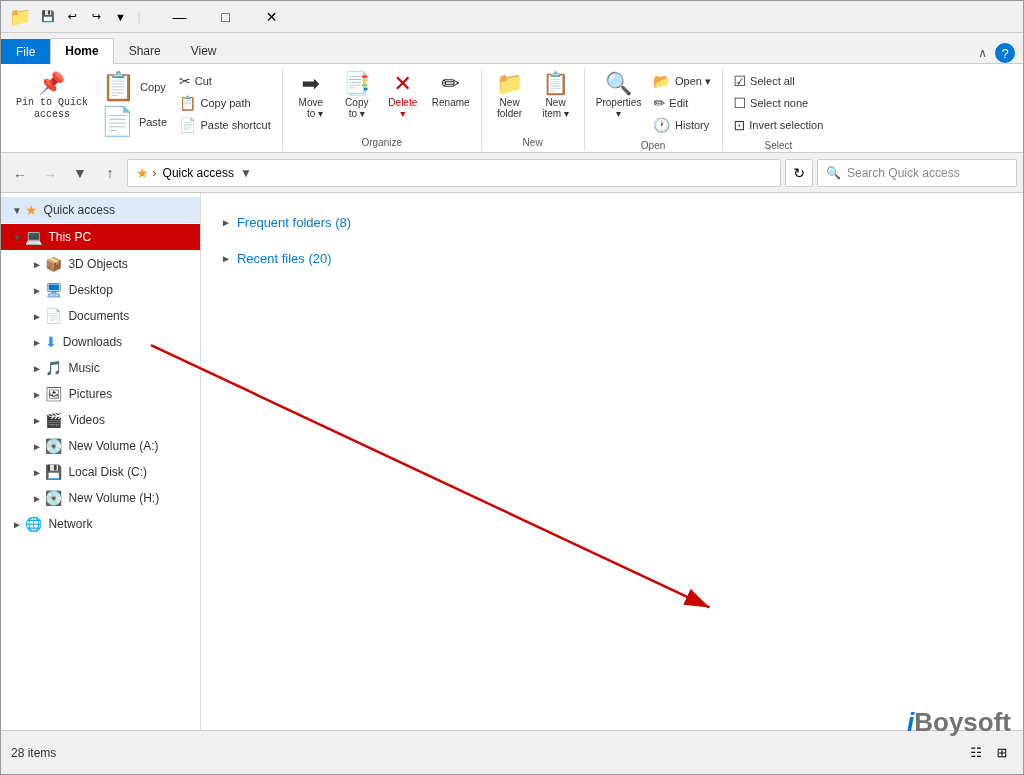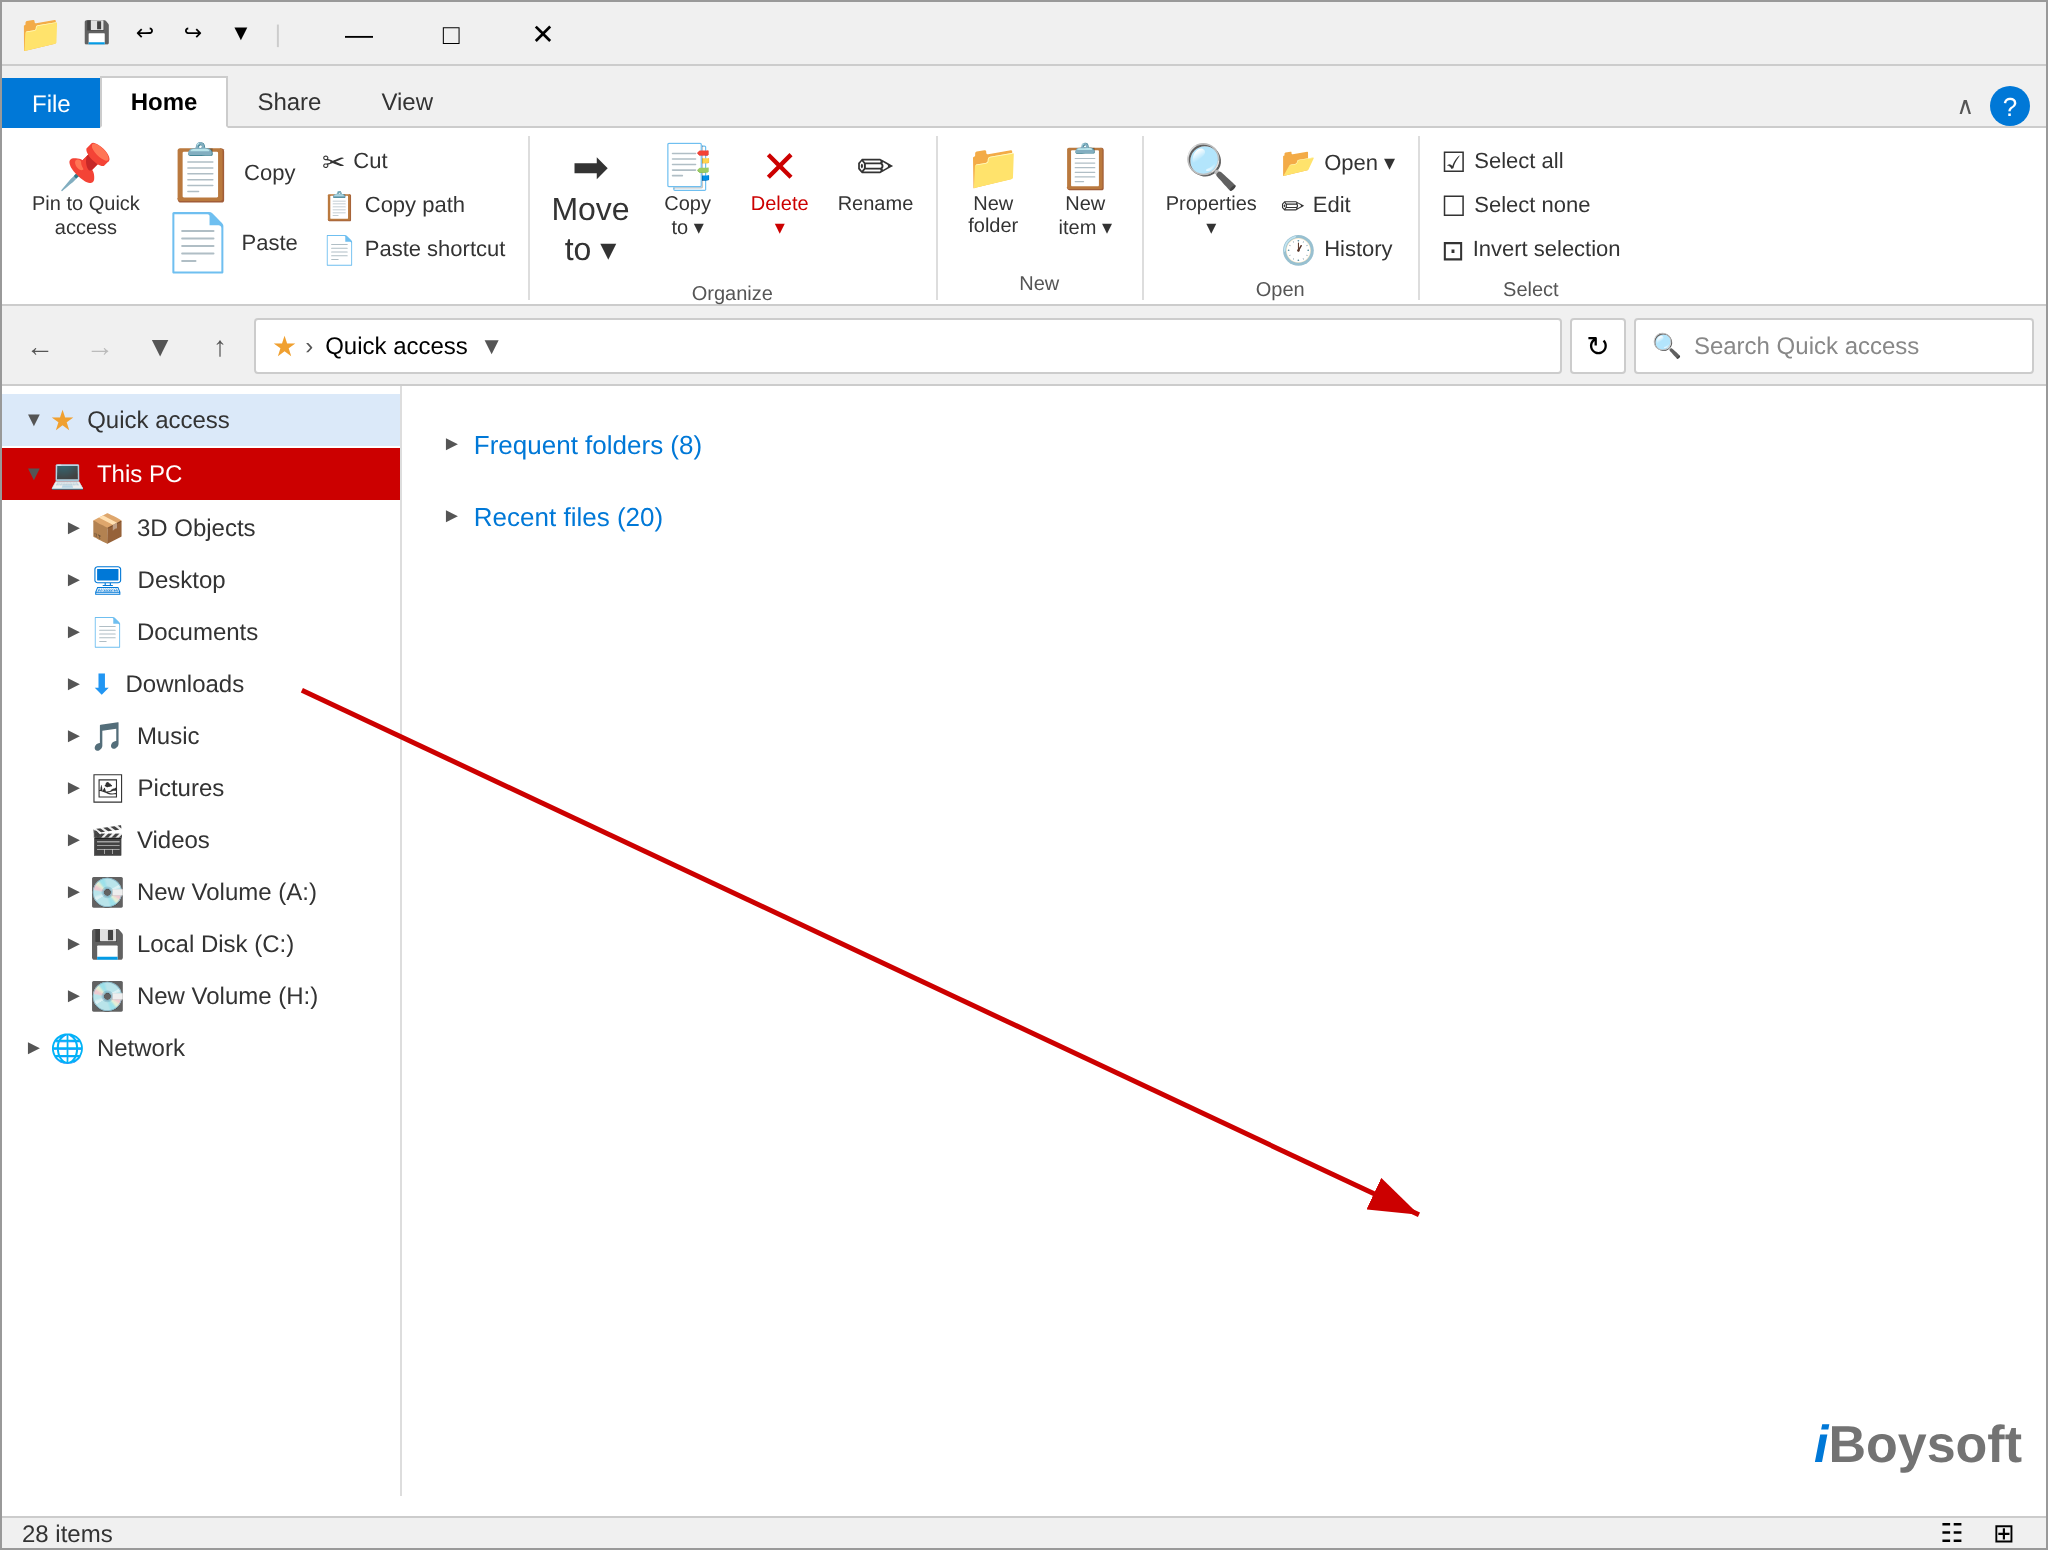"Pin to Quick" div { font-family: none -> Liberation Mono, monospace }
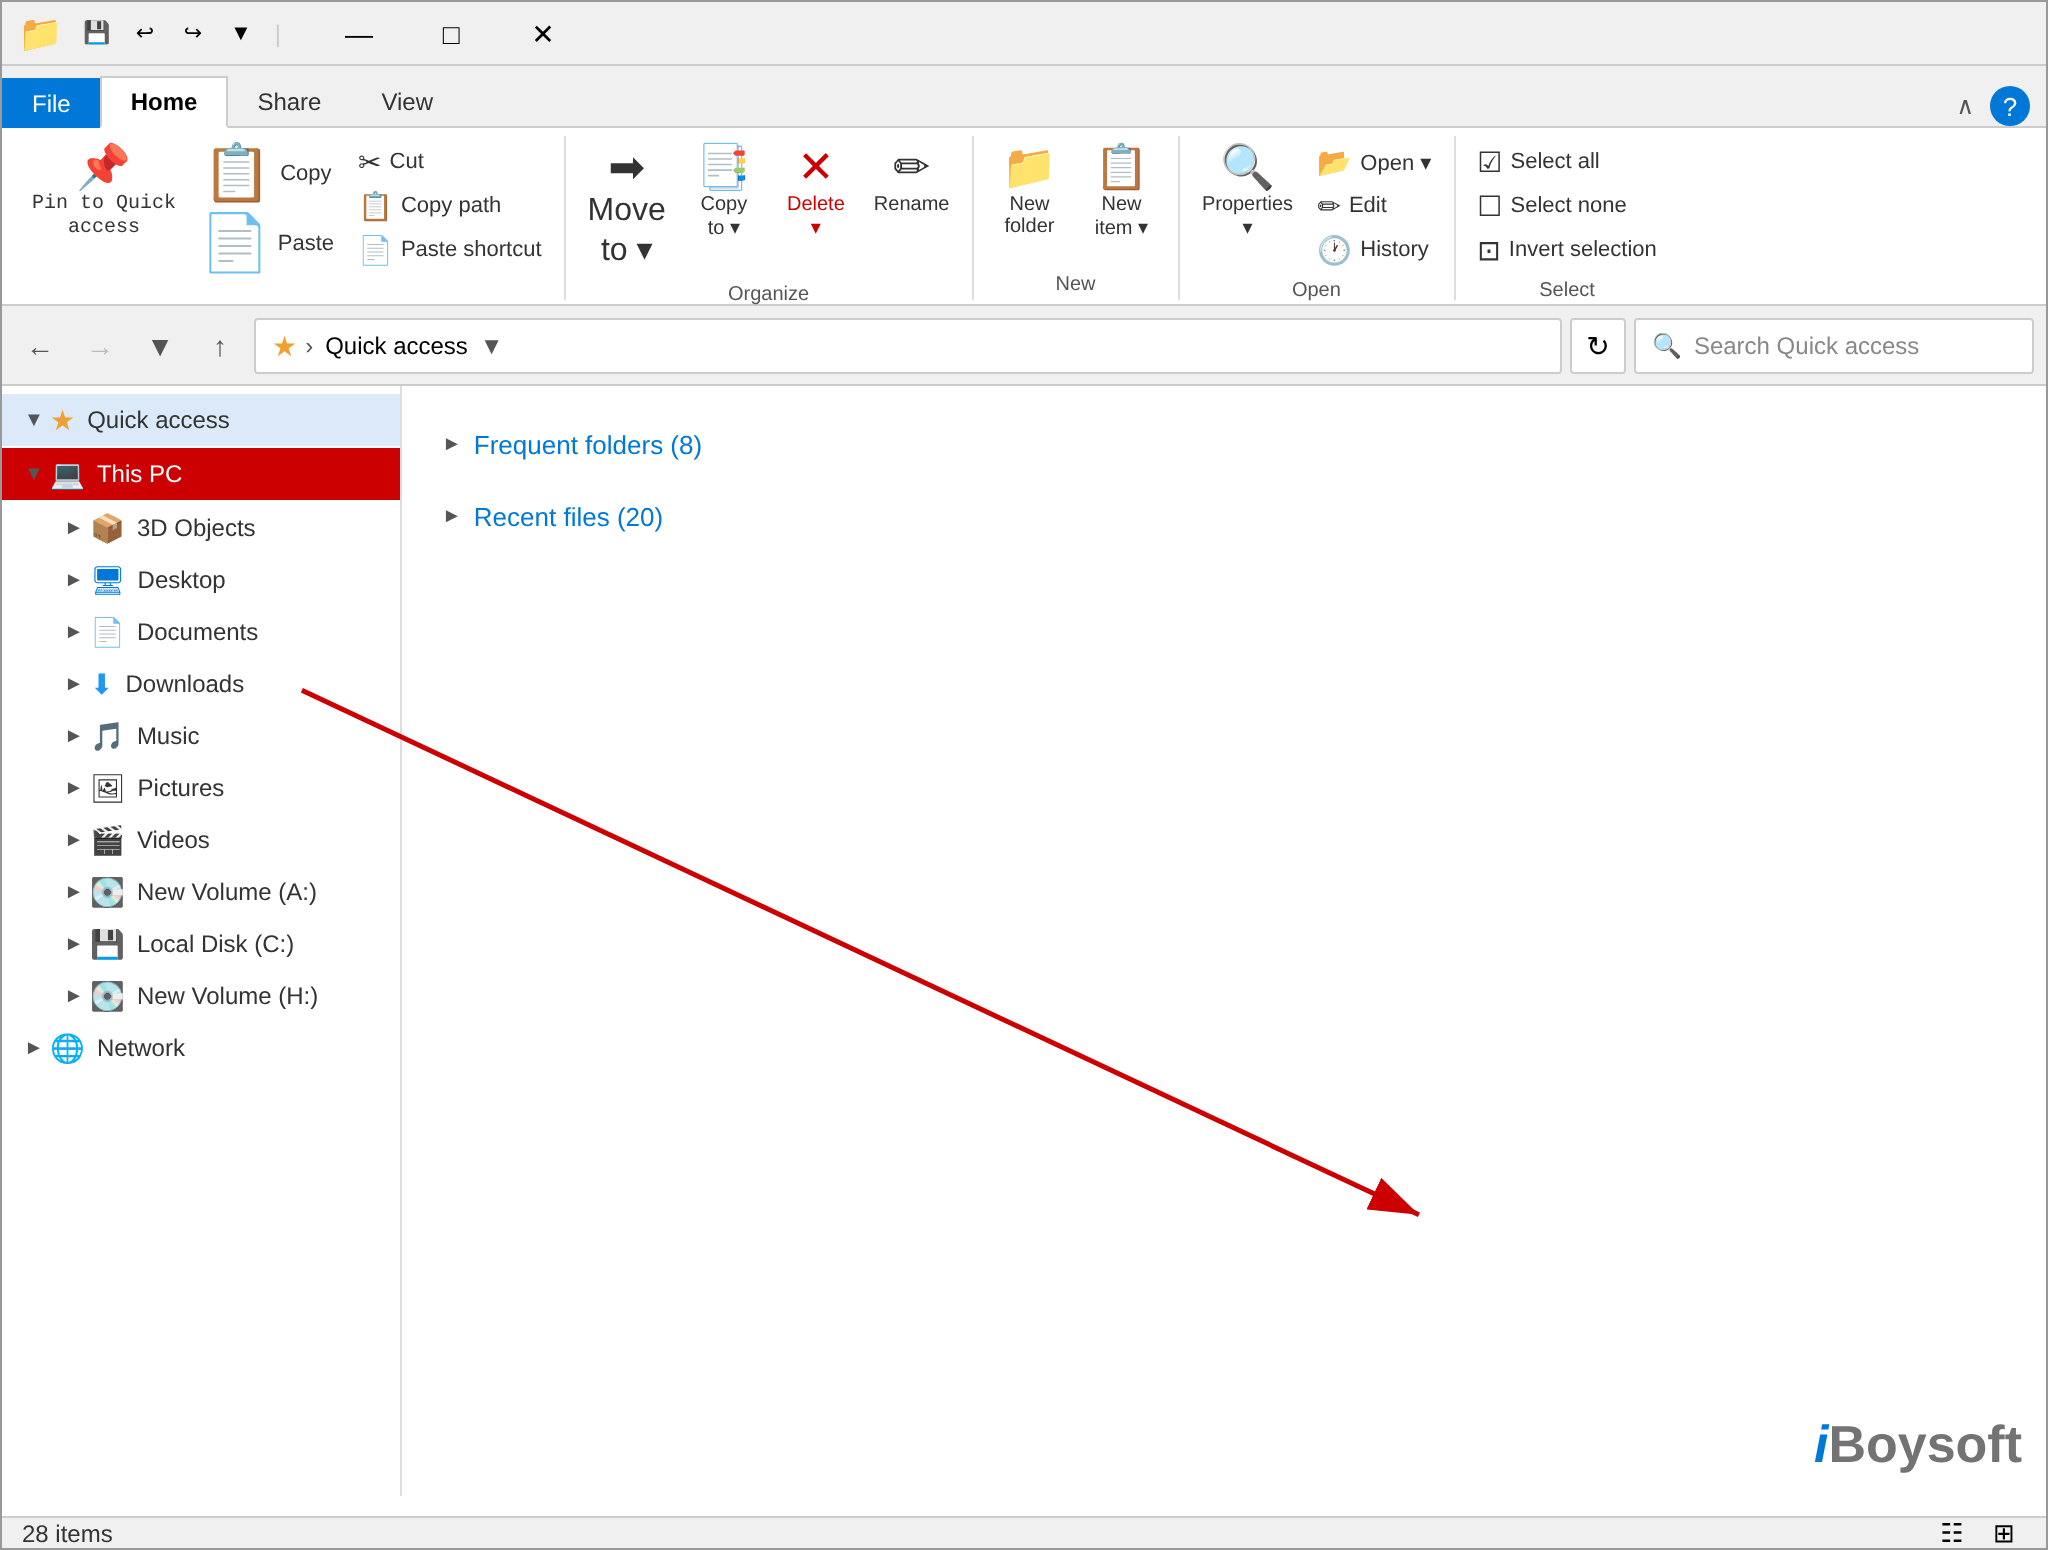"Move" div { font-size: 16px -> 10px; text-align: center -> right }
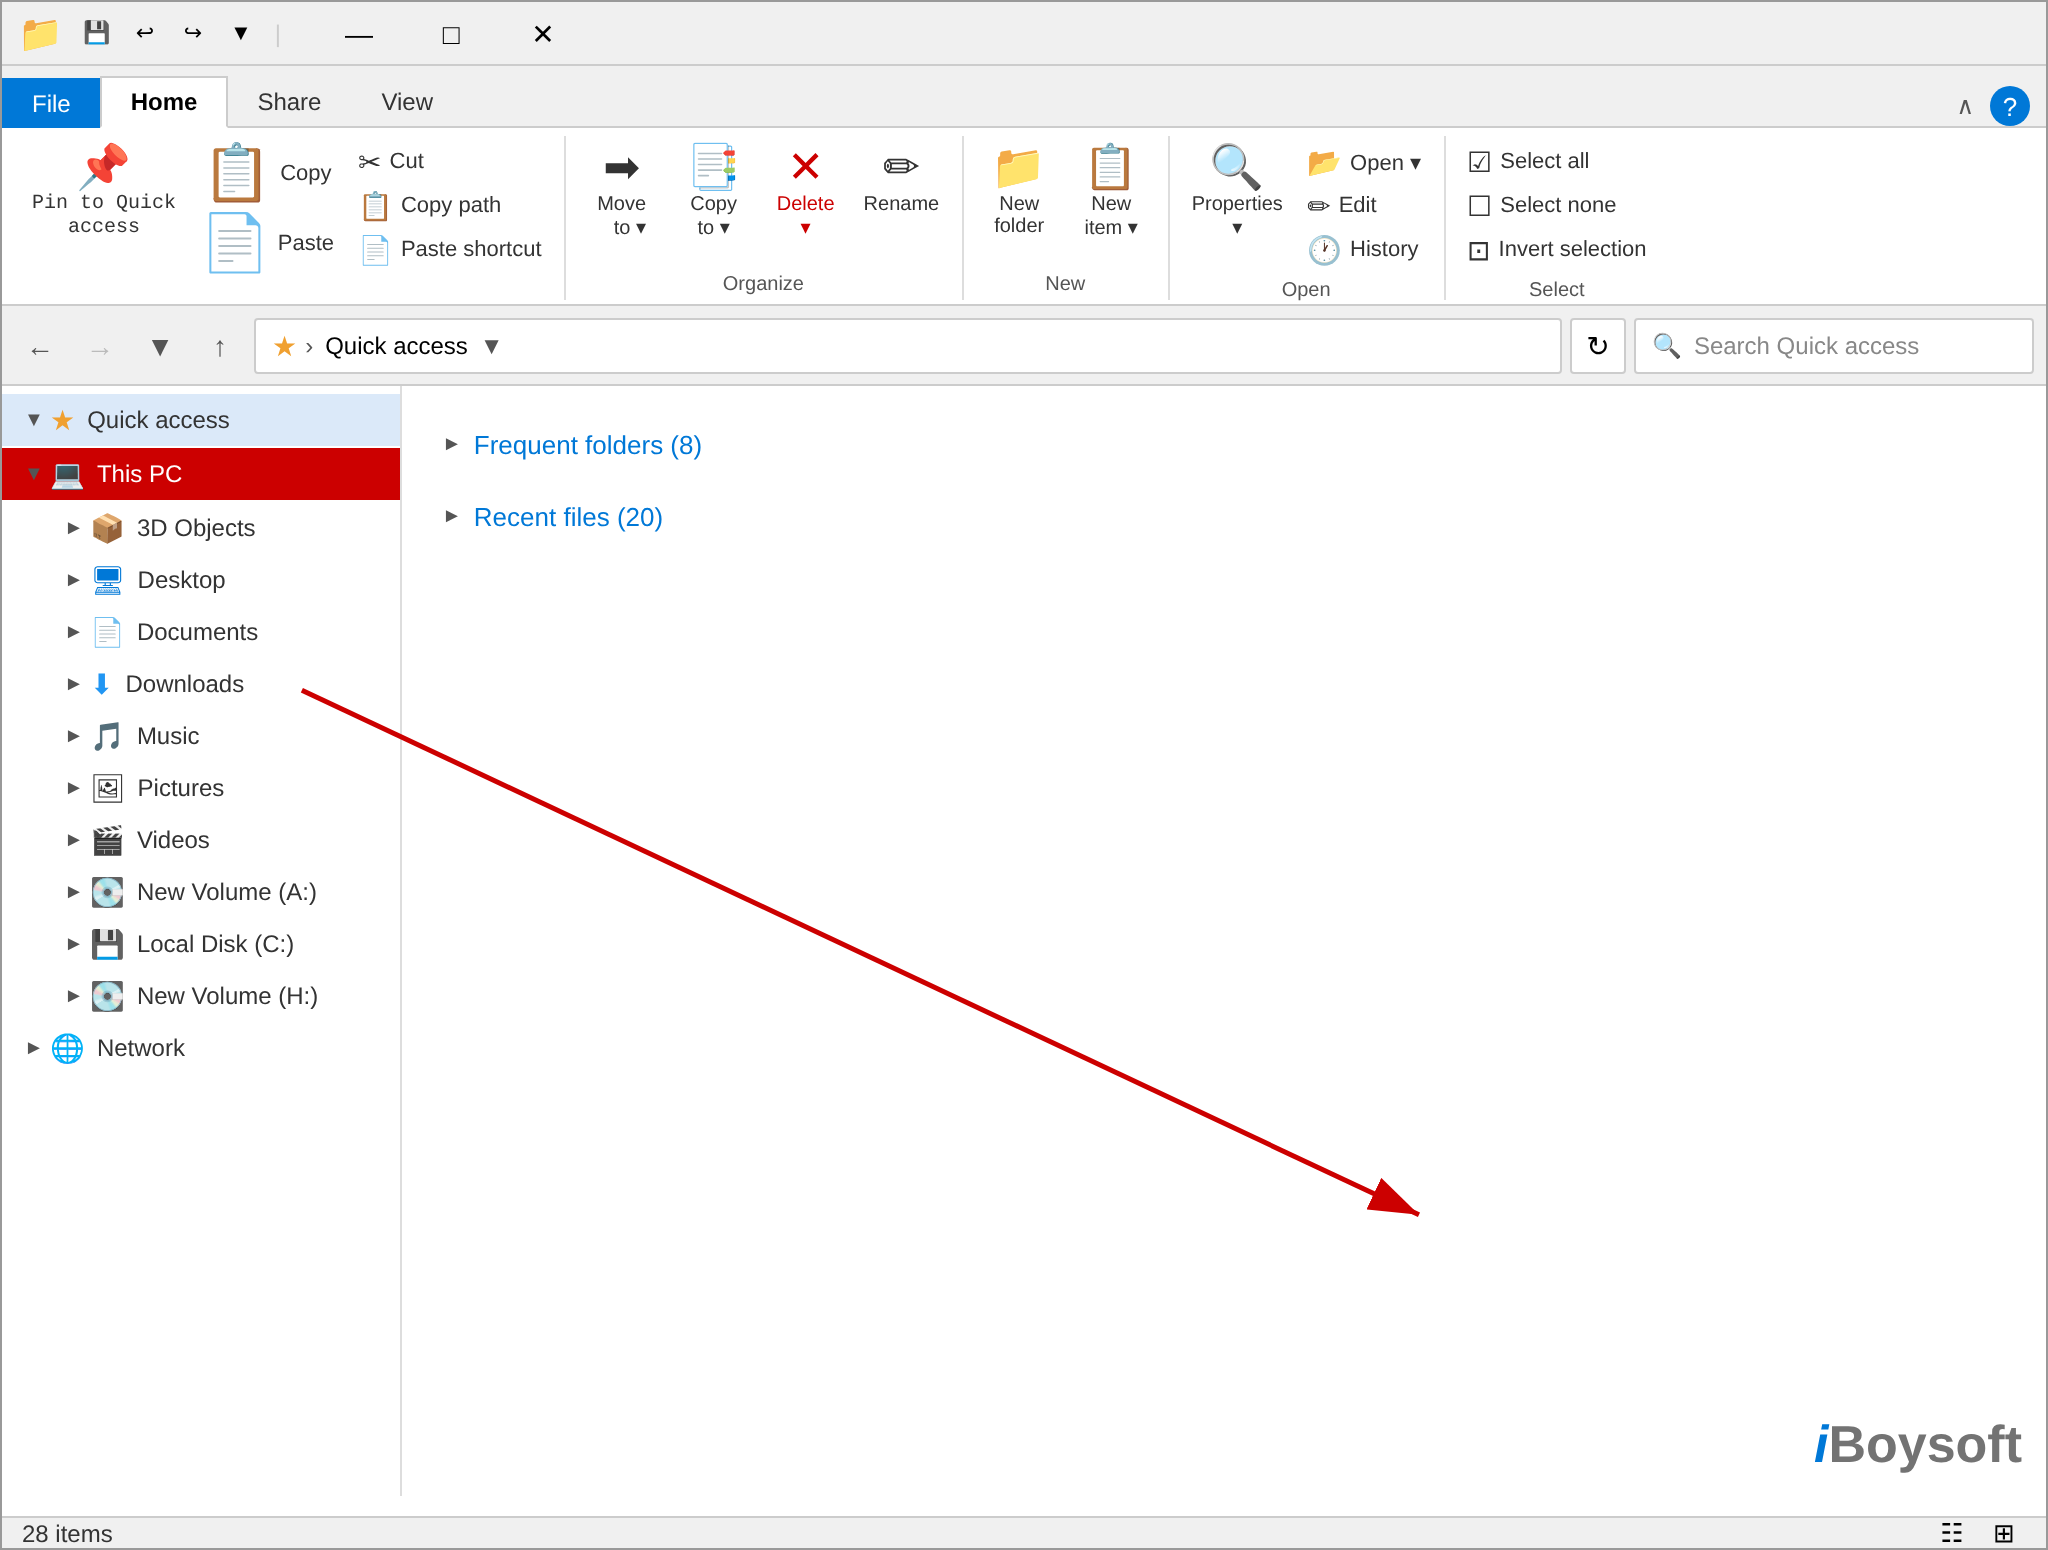"28 items" .status-bar { height: 16px -> 44px }
